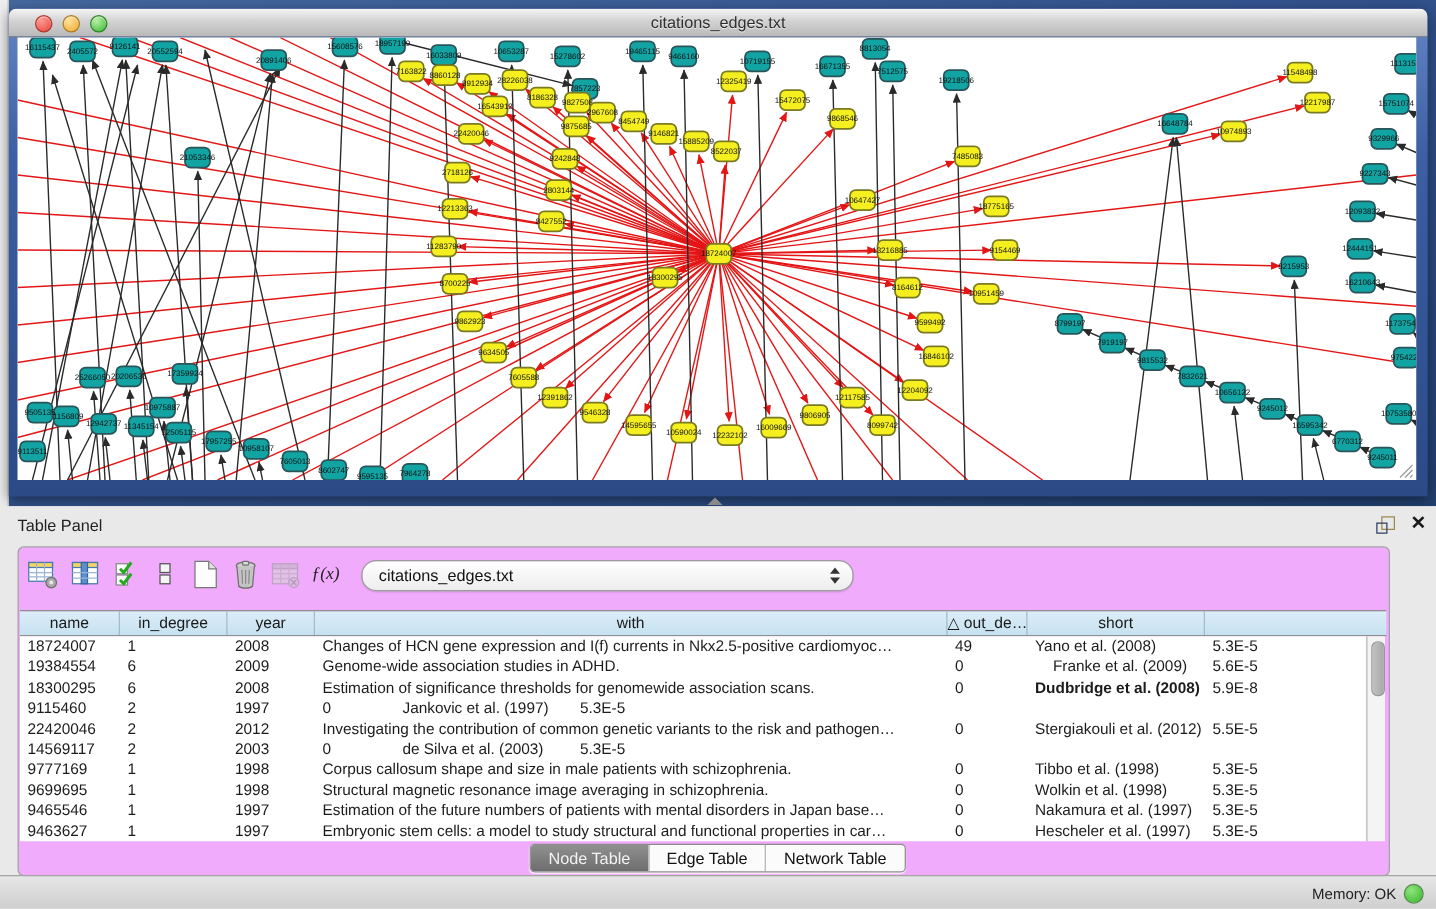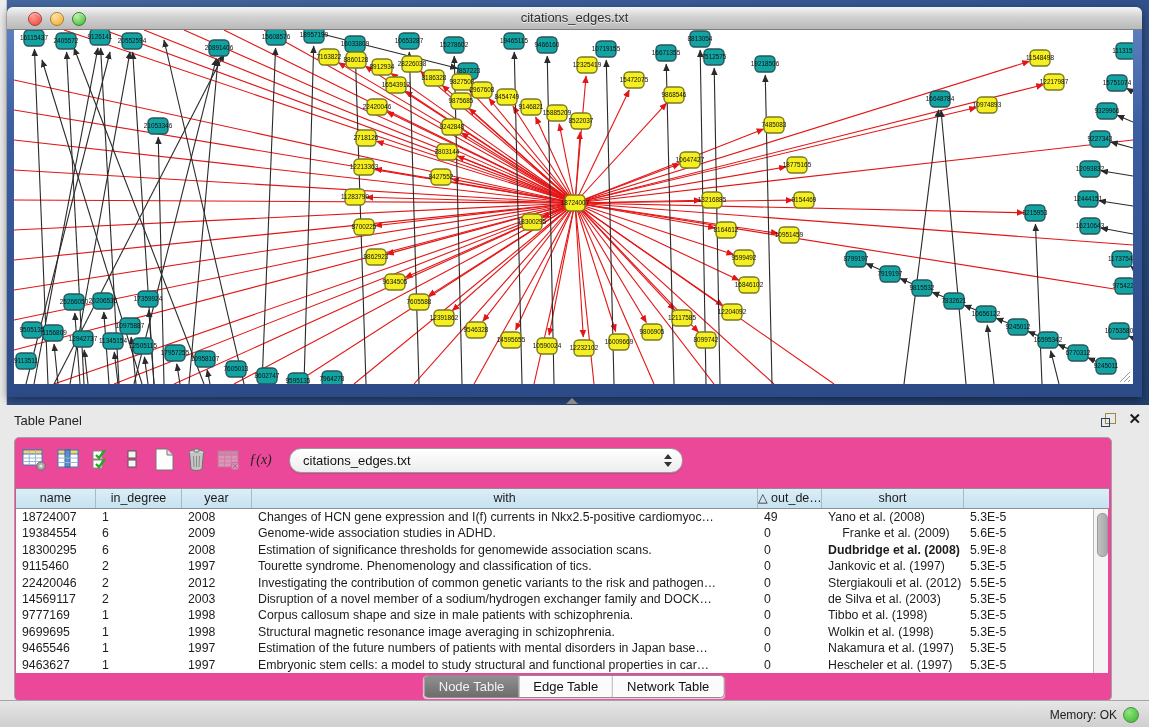"ƒ(x)" .panel-box { background: #ec4899 -> #f0abfc }
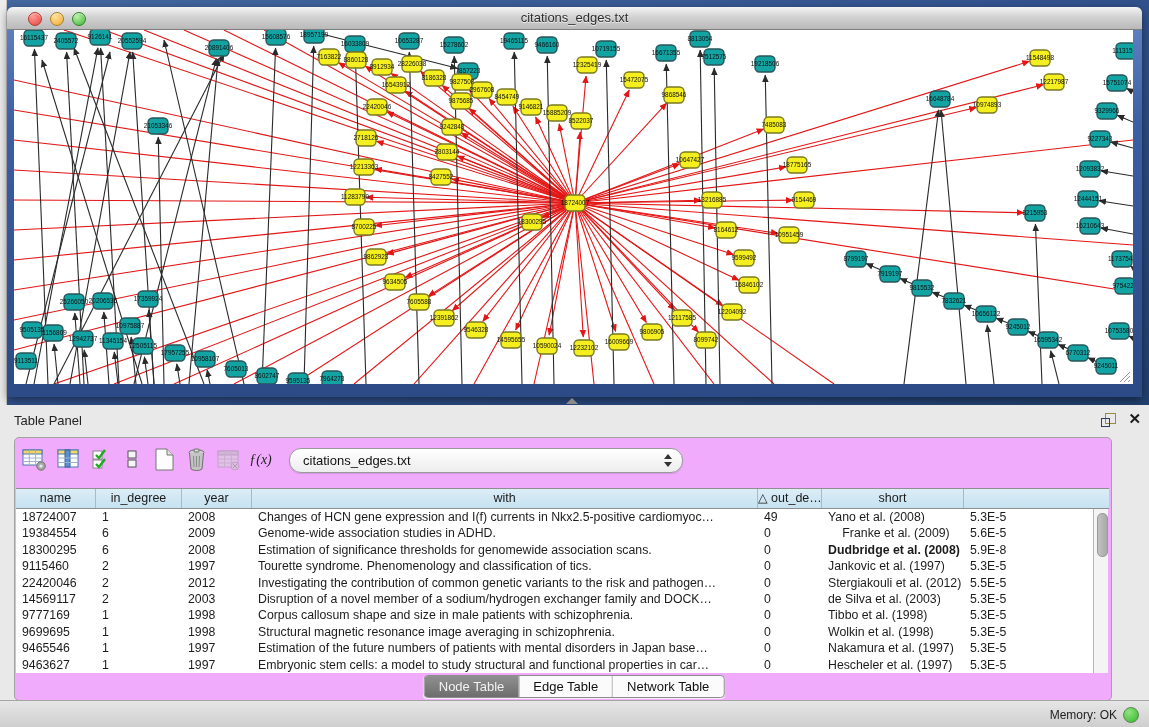"Tourette syndrome. Phenomenology and" div.td { html: <div>Tourette syndrome. Phenomenology and classification of tics.</div> -> none }
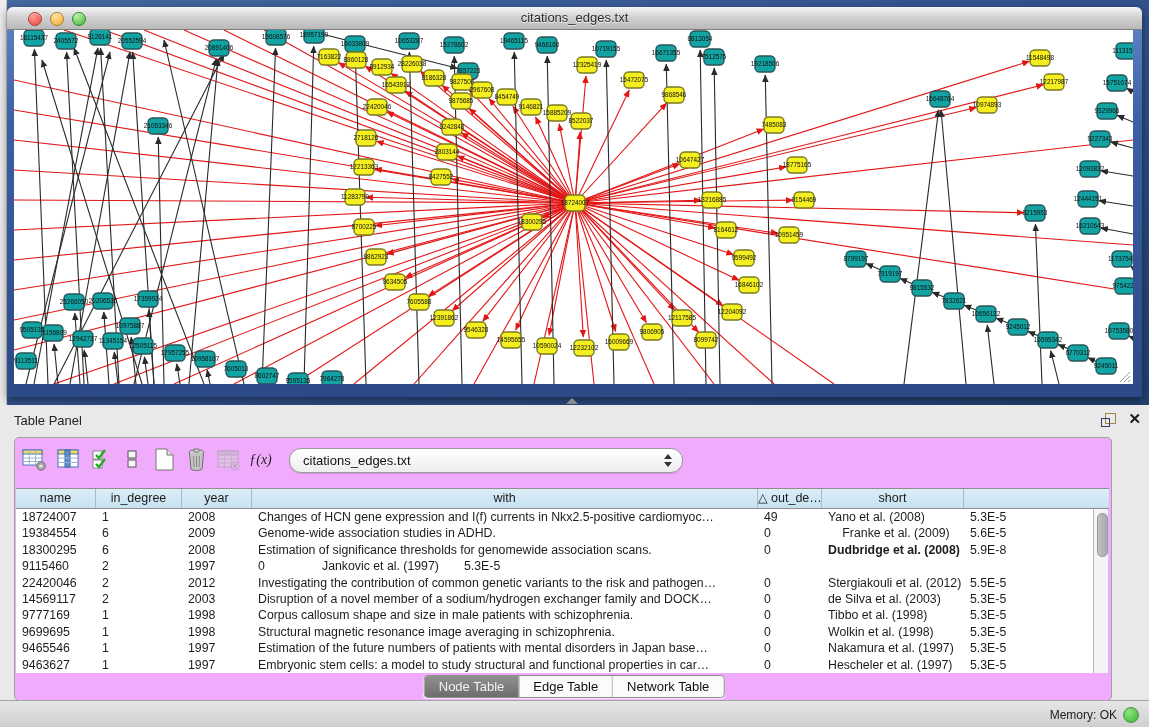"Disruption of a novel member" div.td { html: <div>Disruption of a novel member of a sodium/hydrogen exchanger family and DOCK…</div> -> none }
